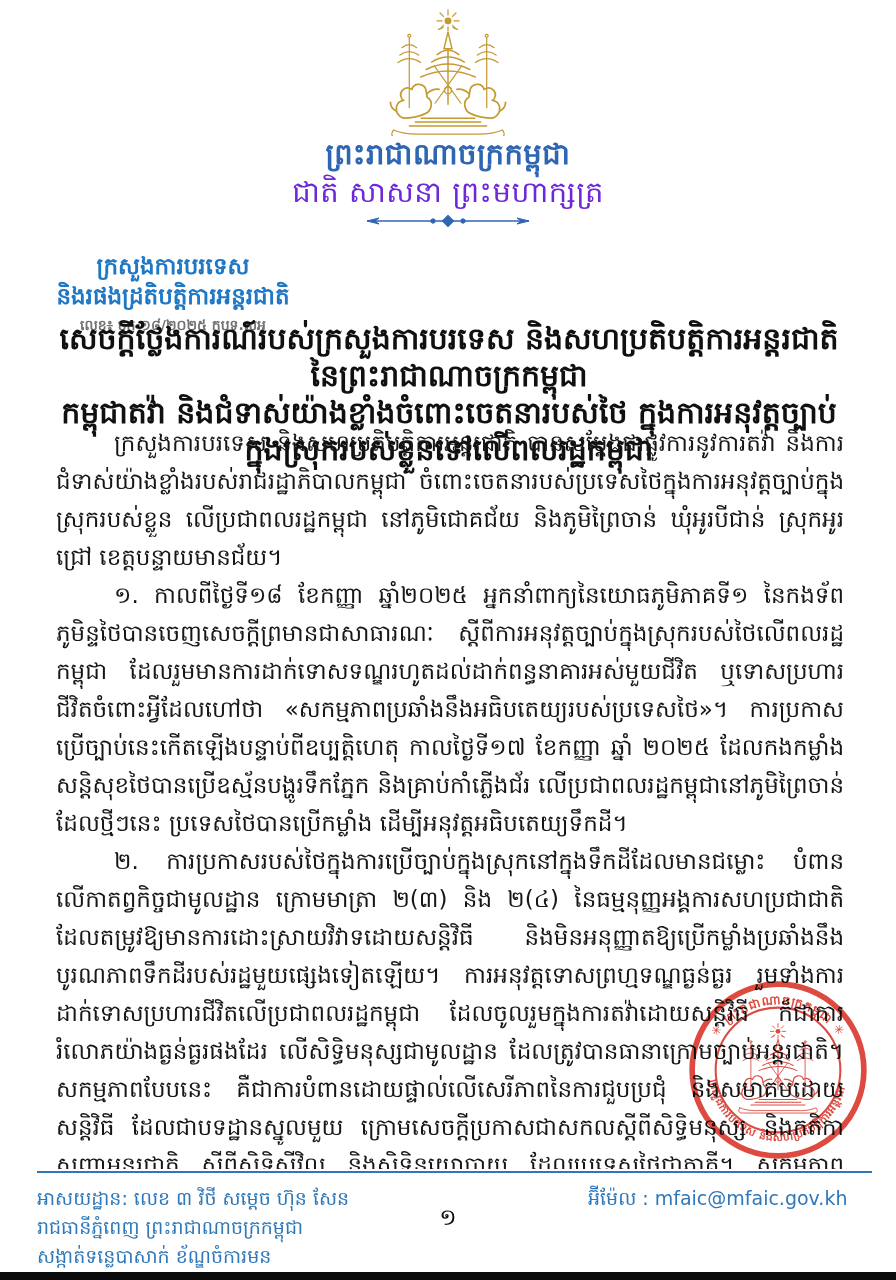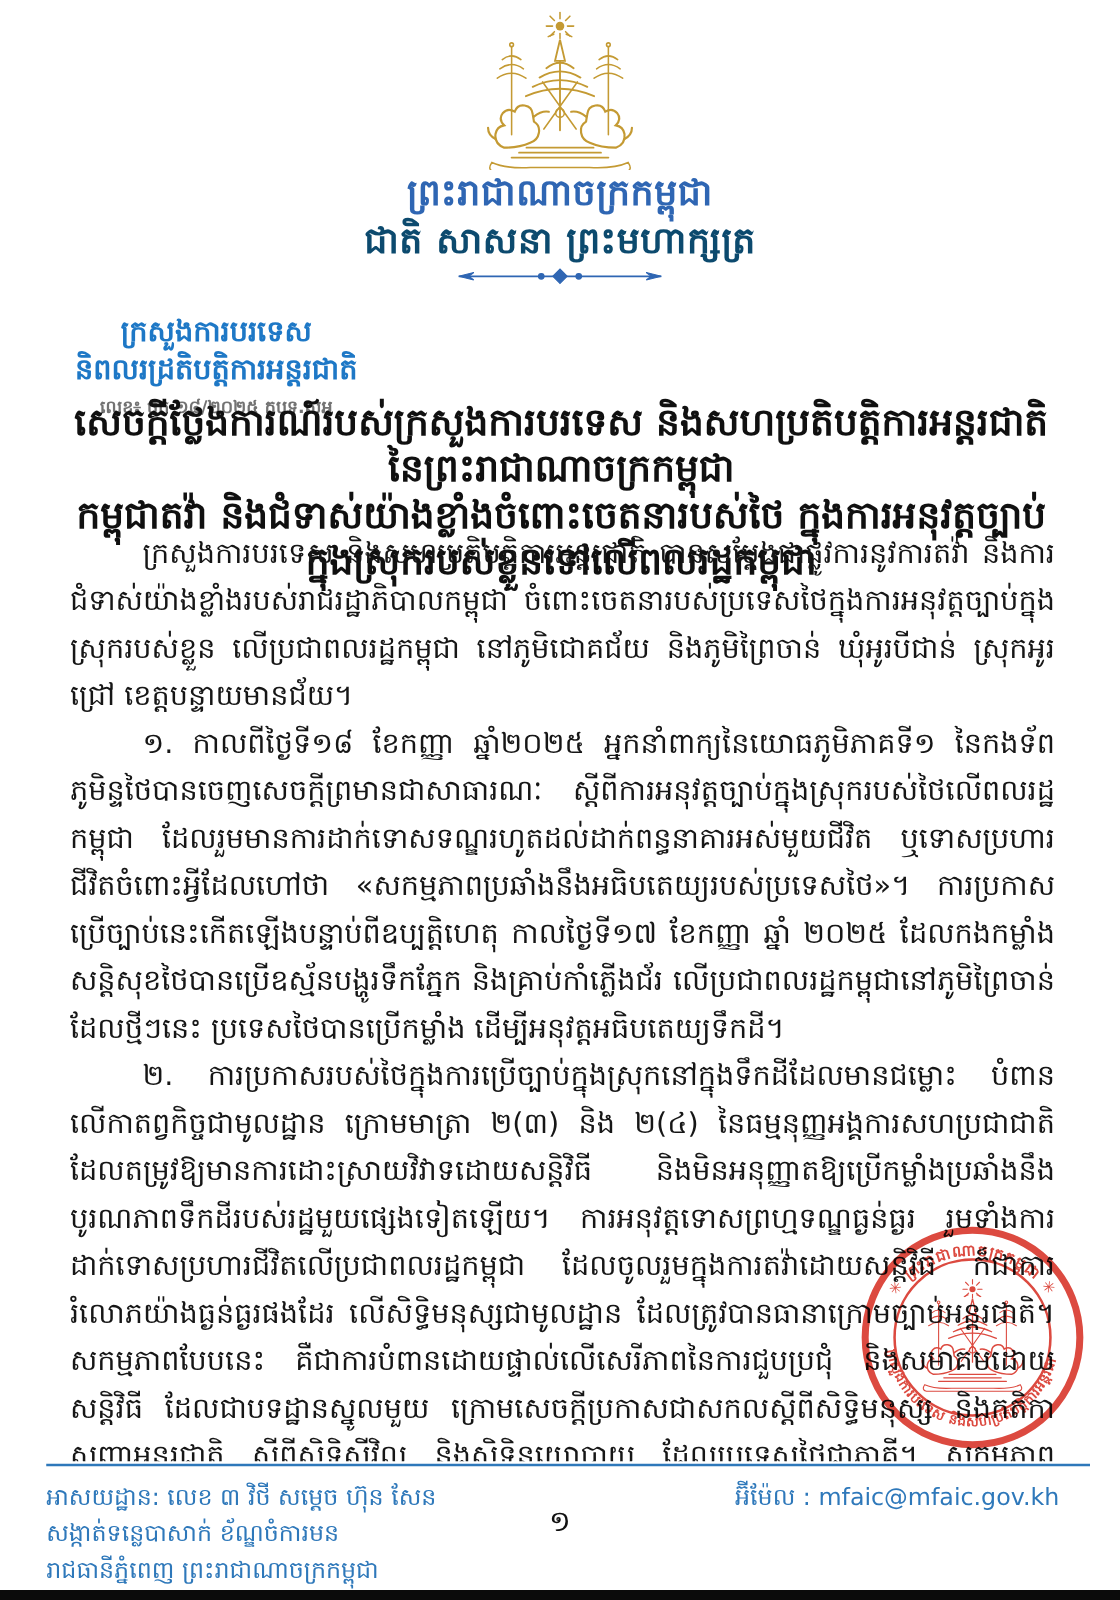"ជាតិ សាសនា ព្រះមហាក្សត្រ" .motto { color: #0c4a6e -> #6d28d9; font-weight: bold -> normal }
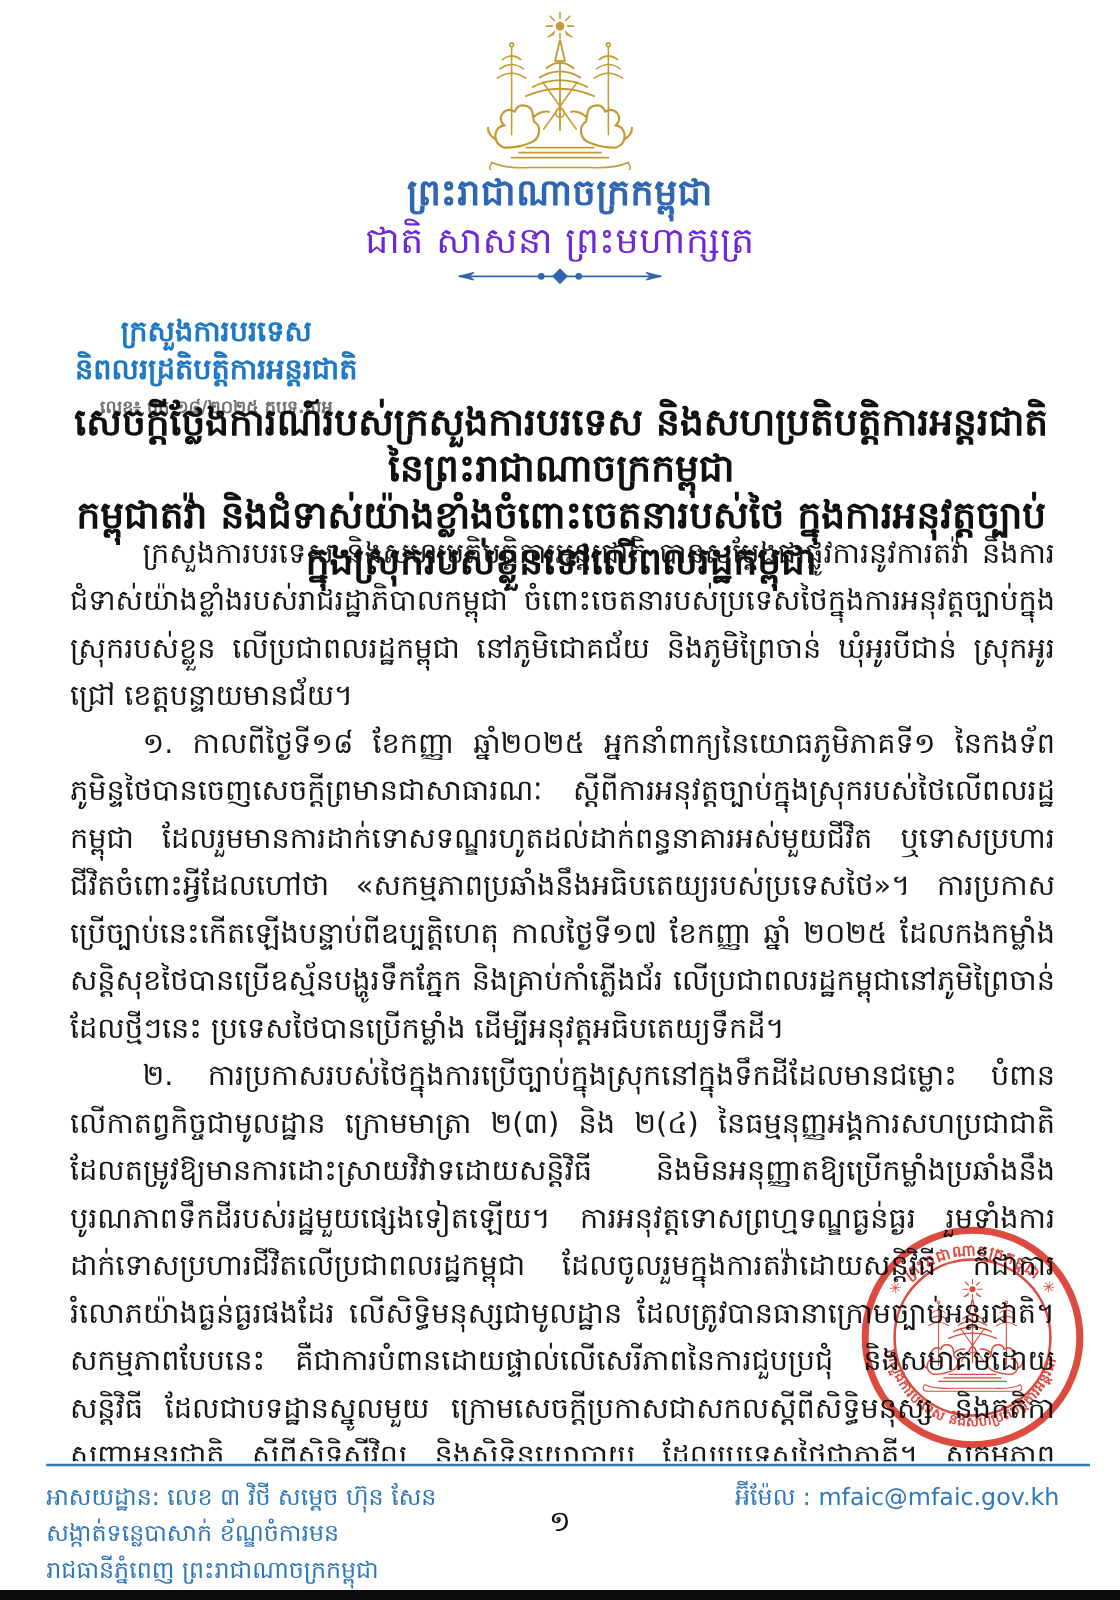"និពលរដ្រតិបត្តិការអន្តរជាតិ" div.ministry-line { text: និពលរដ្រតិបត្តិការអន្តរជាតិ -> និងរផងដ្រតិបត្តិការអន្តរជាតិ }
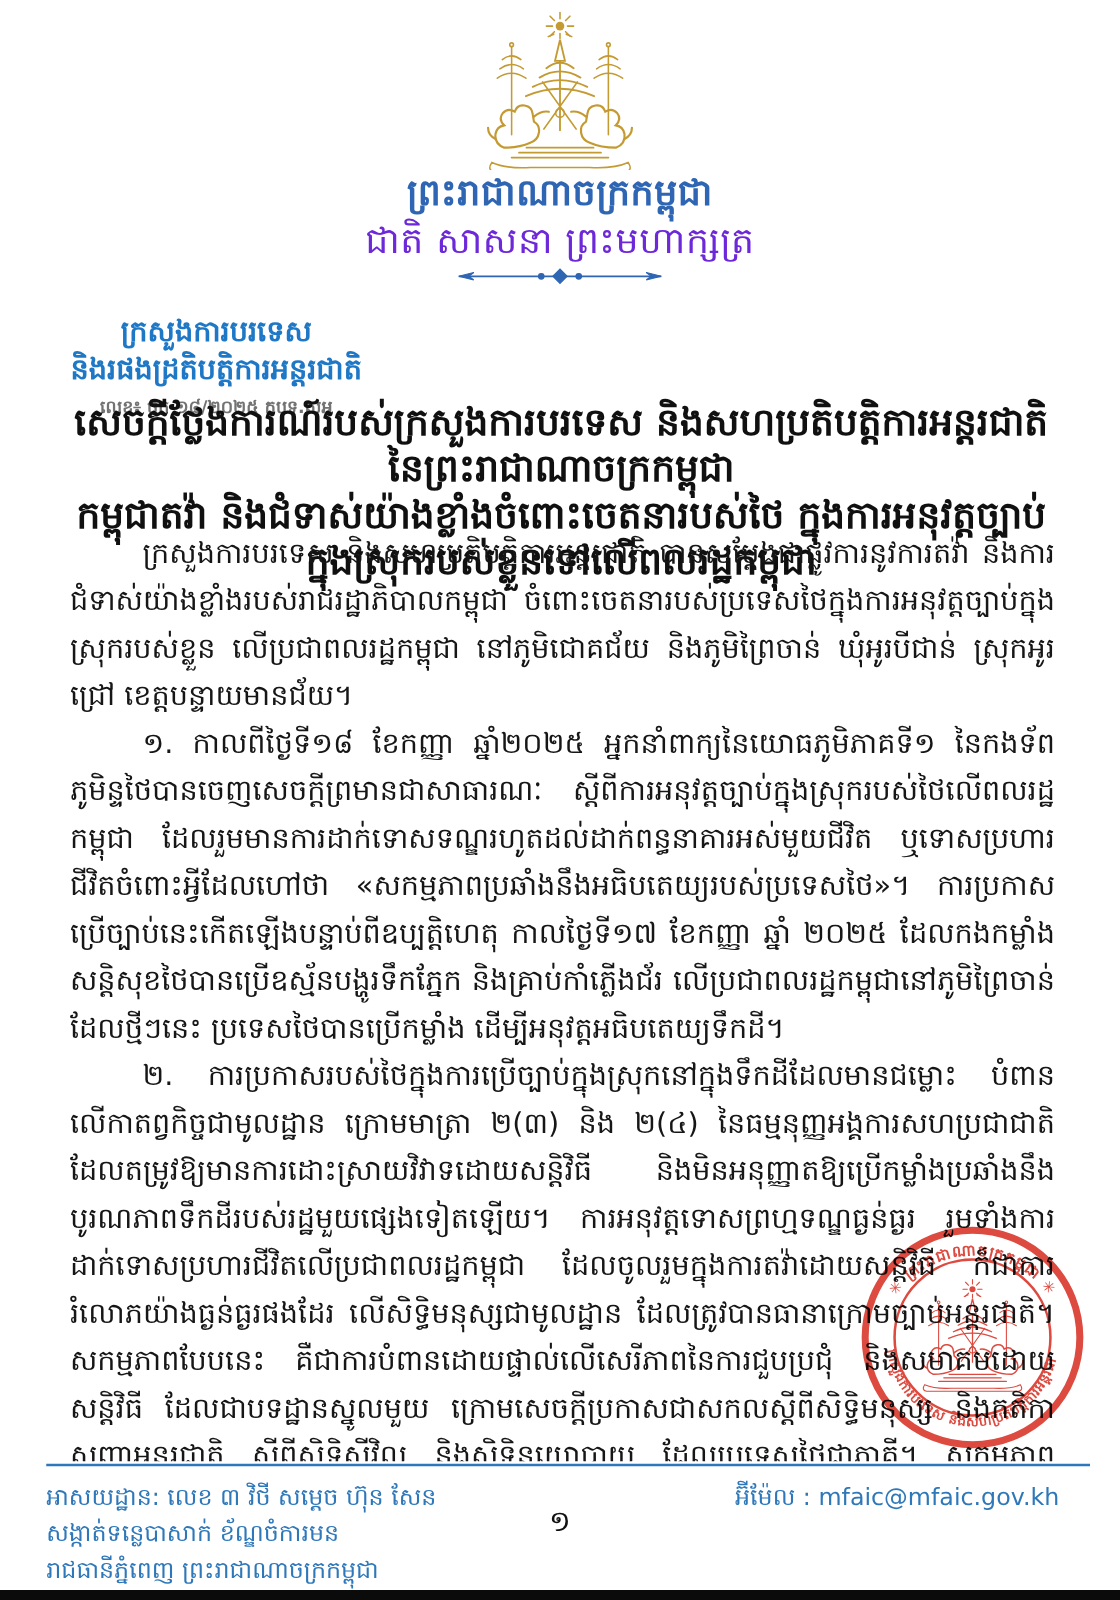"សង្កាត់ទន្លេបាសាក់ ខ័ណ្ឌចំការមន" div { order: before "រាជធានីភ្នំពេញ ព្រះរាជាណាចក្រកម្ពុជា" -> after "រាជធានីភ្នំពេញ ព្រះរាជាណាចក្រកម្ពុជា" }
